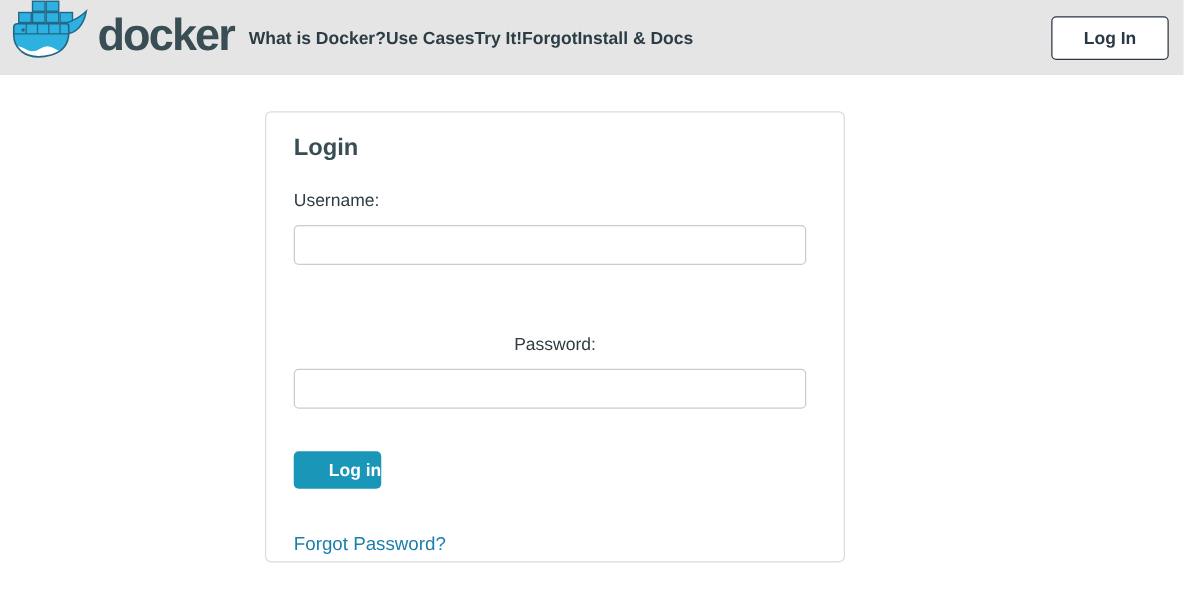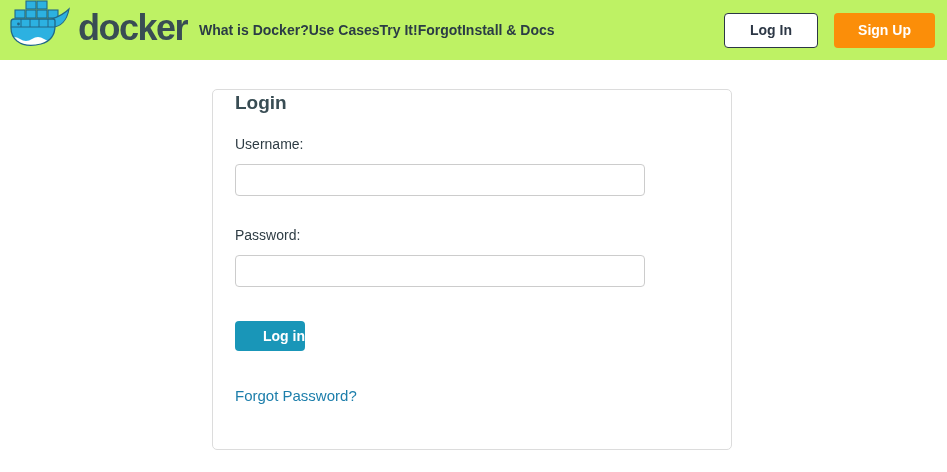"docker" .navbar { background: #bef264 -> #e5e5e5 }
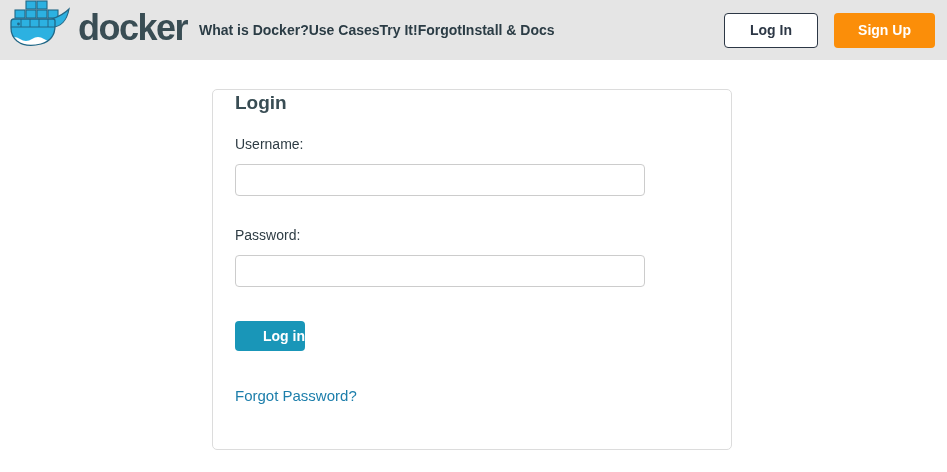"Sign Up" button.btn { html: <button>Sign Up</button> -> none }
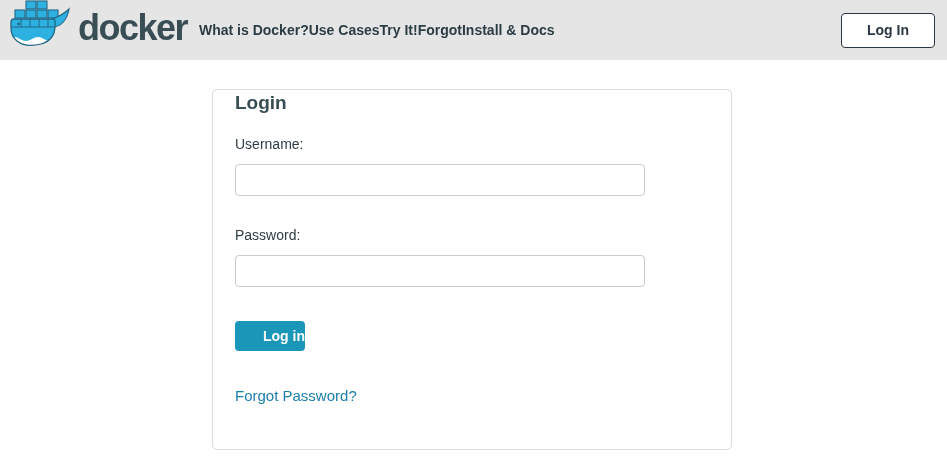"Login" .login-card { padding: 3px 22px -> 19px 22px; width: 520px -> 464px }
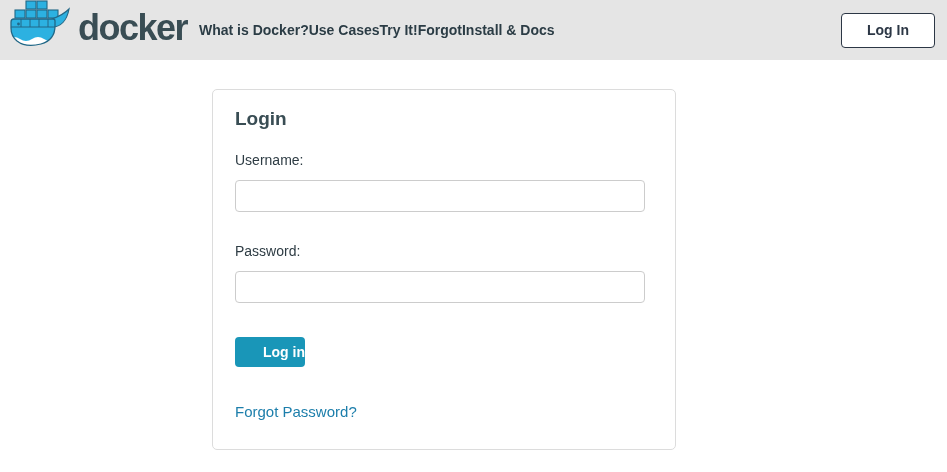"Password:" .field-label.password { margin-top: 31px -> 55px; text-align: none -> center }
